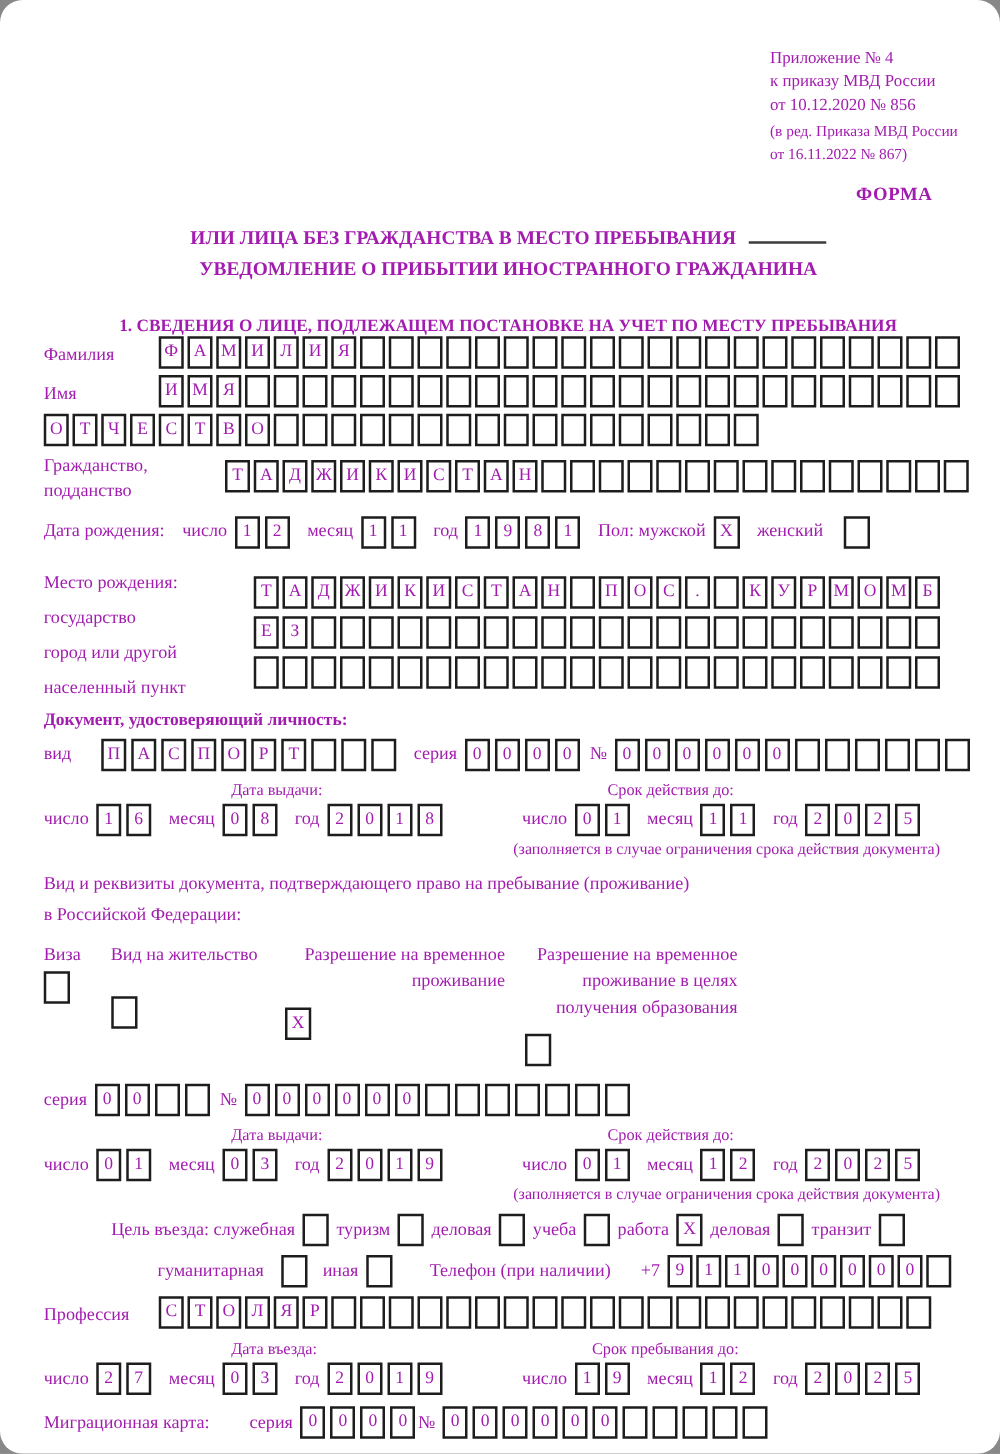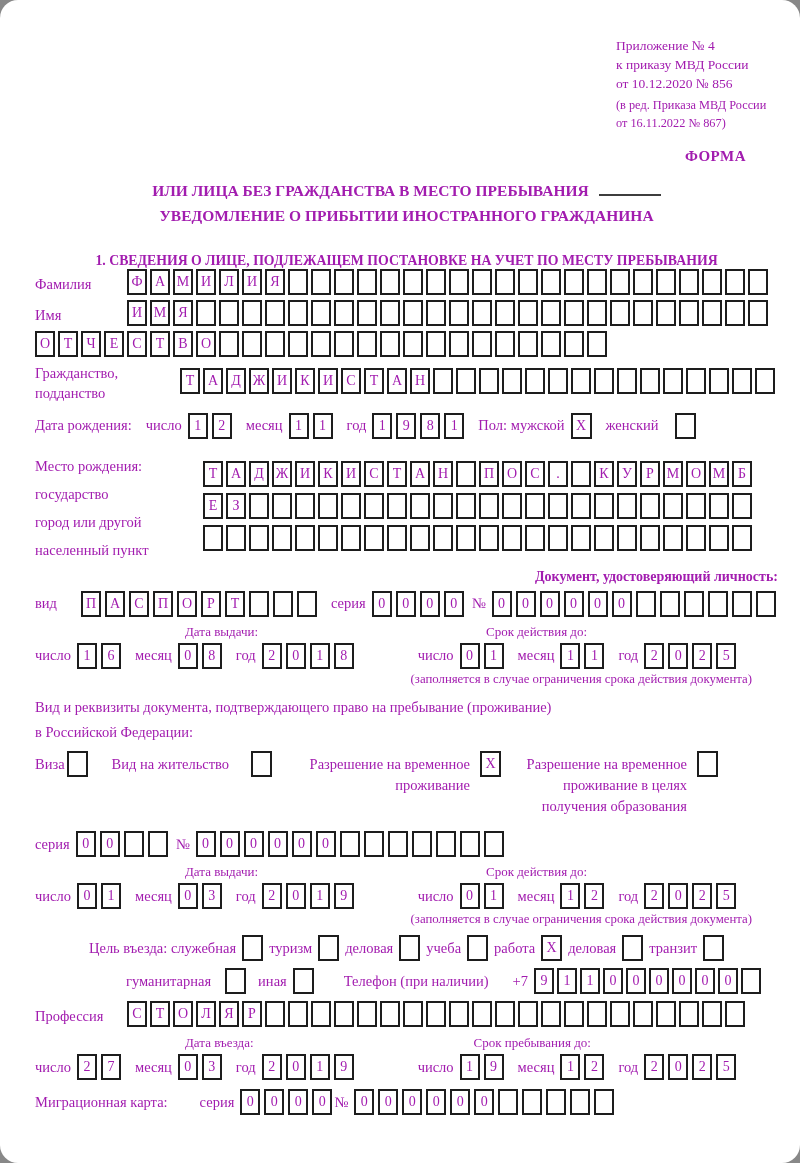"Документ, удостоверяющий личность:" .doc-head { text-align: right -> left }
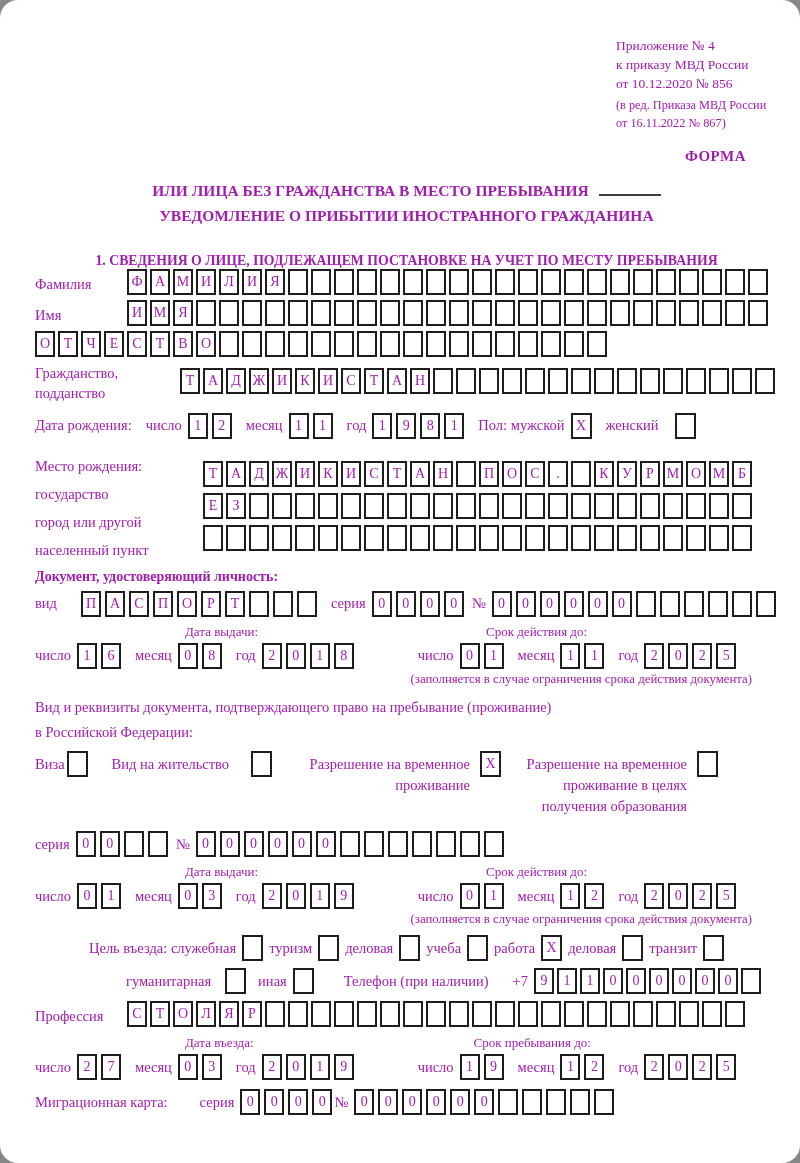"Виза" .opt { flex-direction: none -> column }
